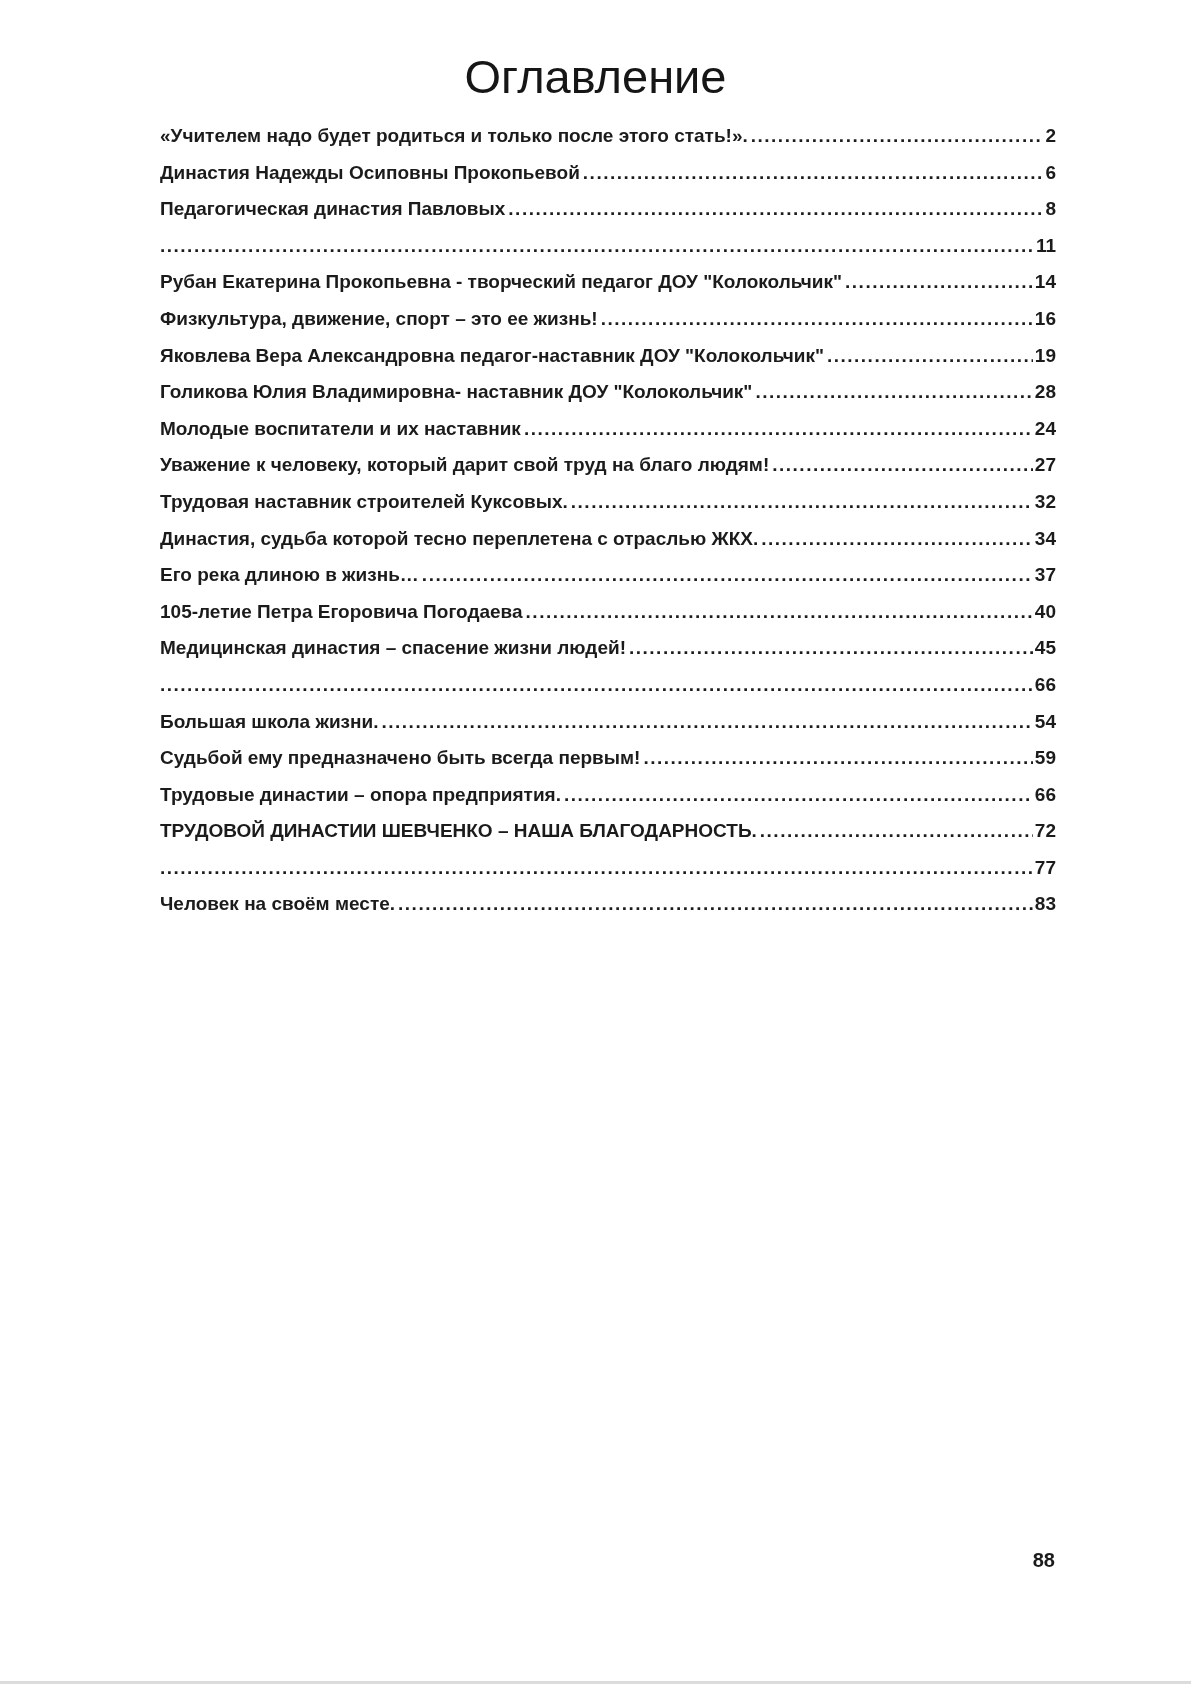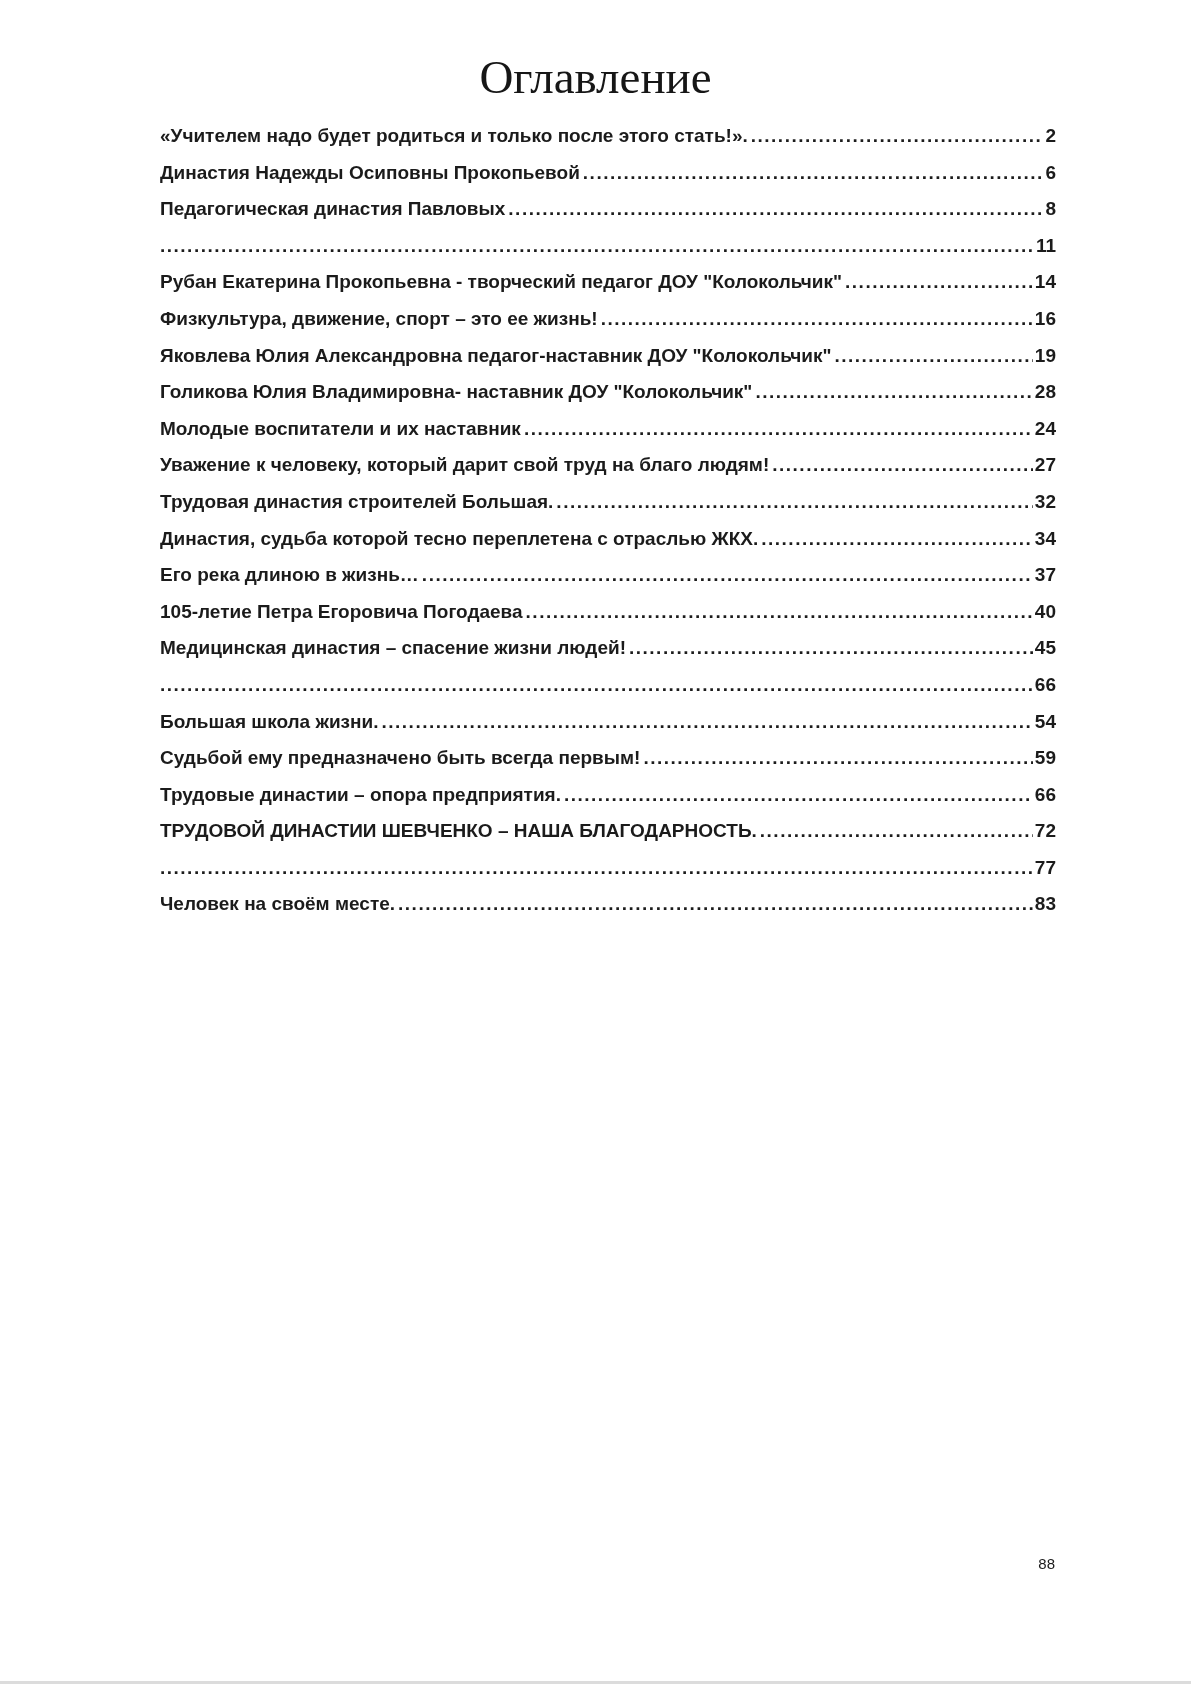"Оглавление" .doc-title { font-family: Liberation Serif, serif -> none }
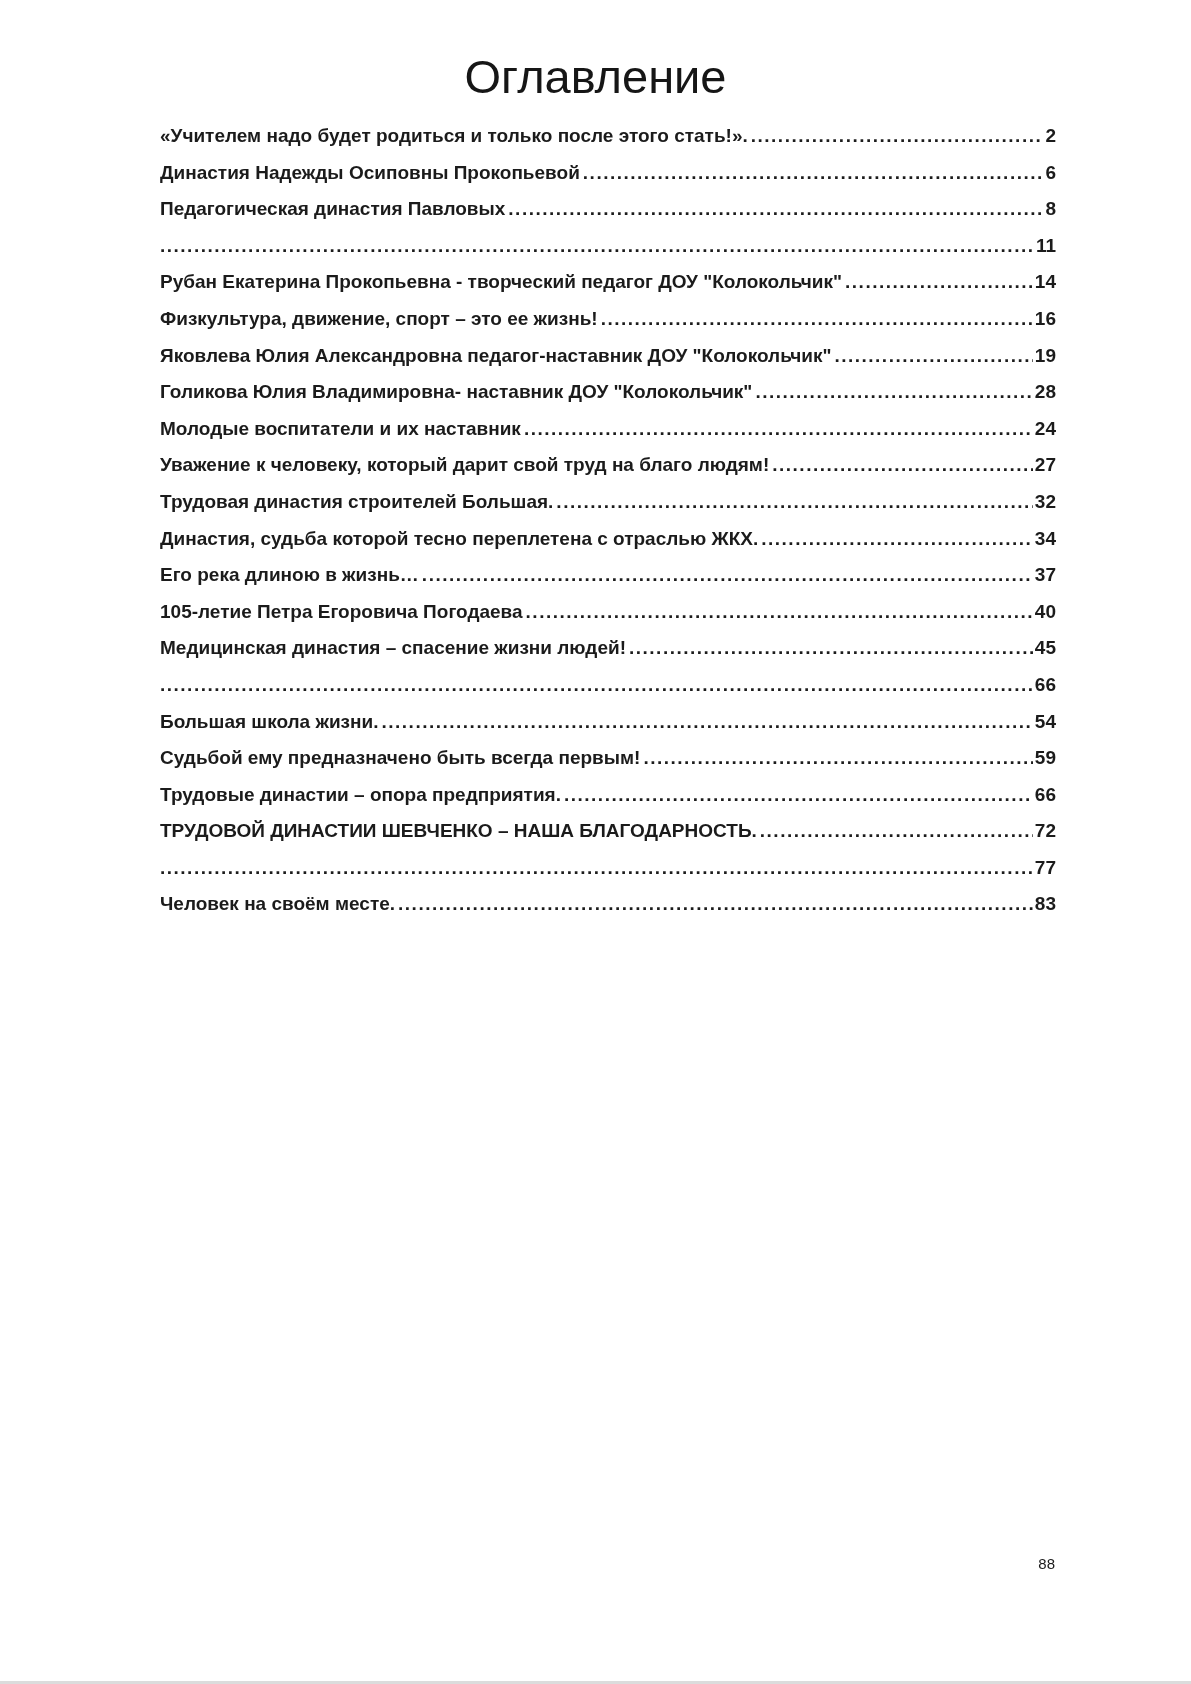"Яковлева Юлия Александровна" span.toc-label { text: Юлия -> Вера }
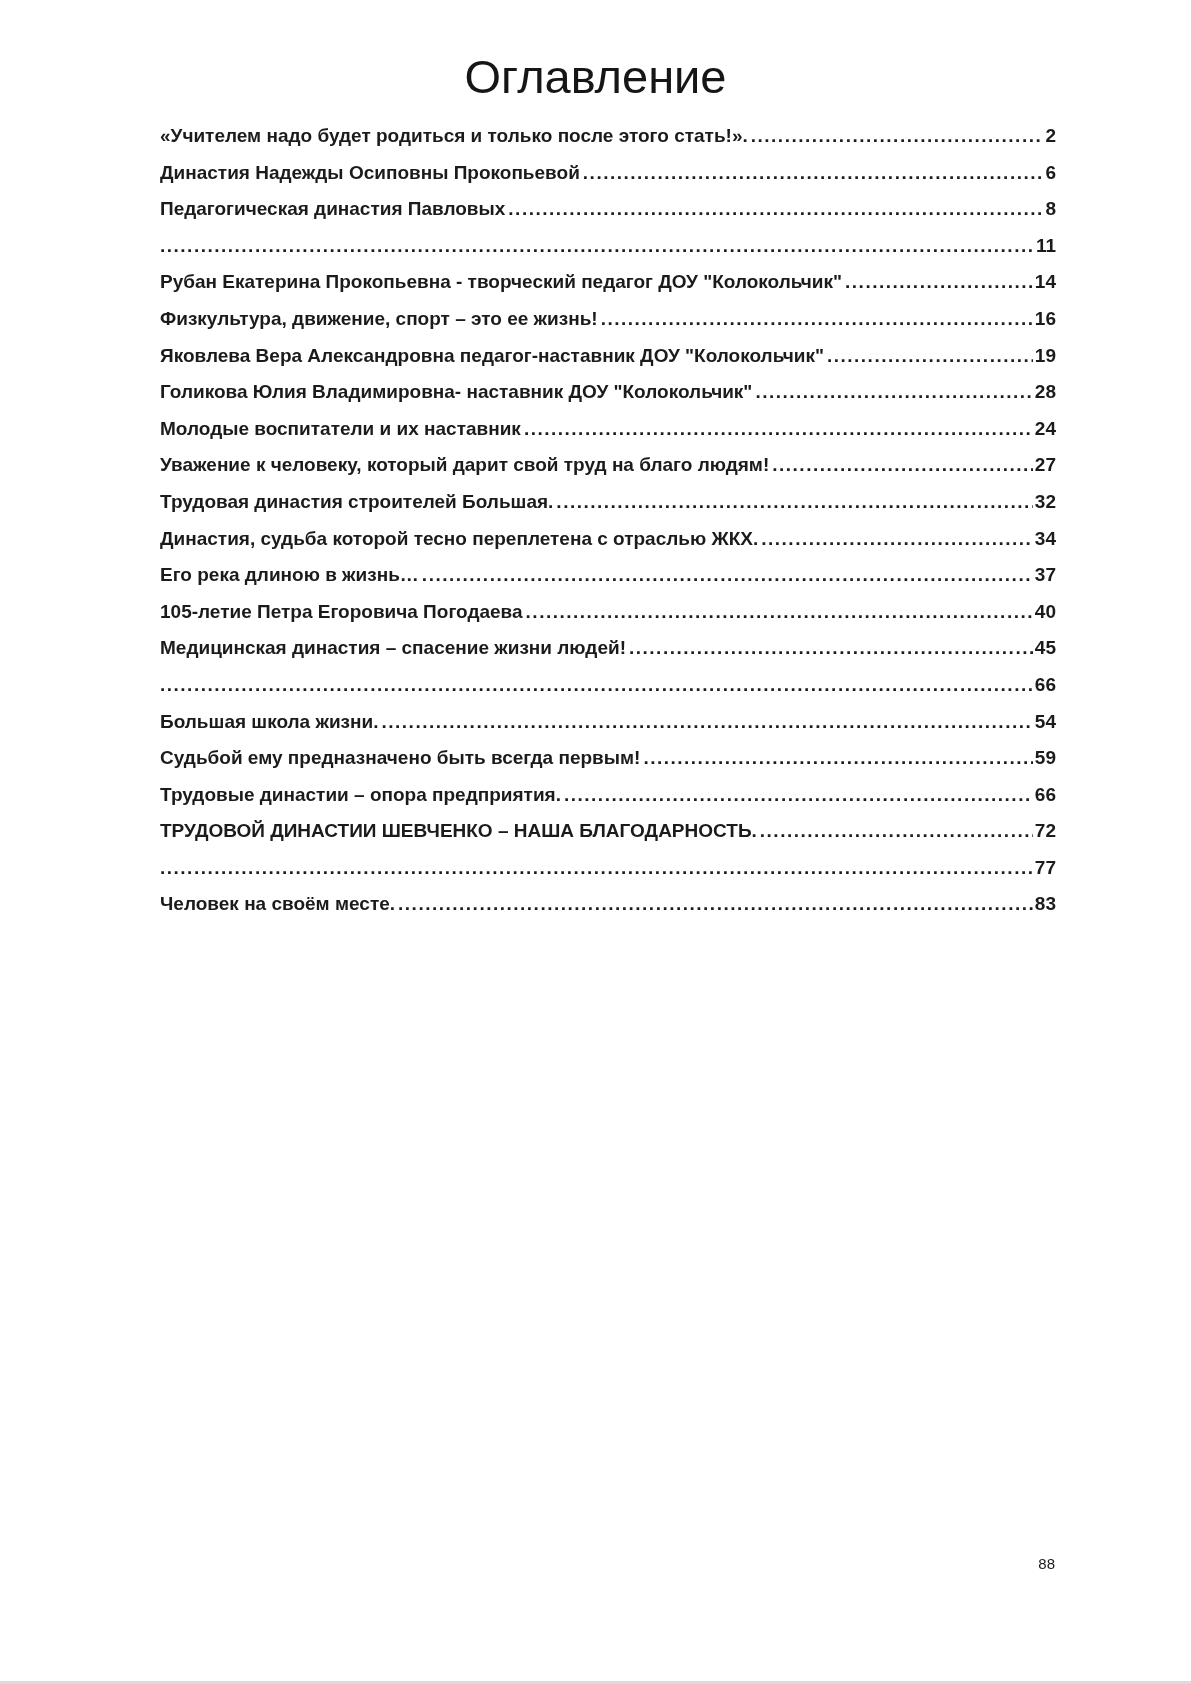"Трудовая династия строителей Большая." span.toc-label { text: династия строителей Большая -> наставник строителей Куксовых }
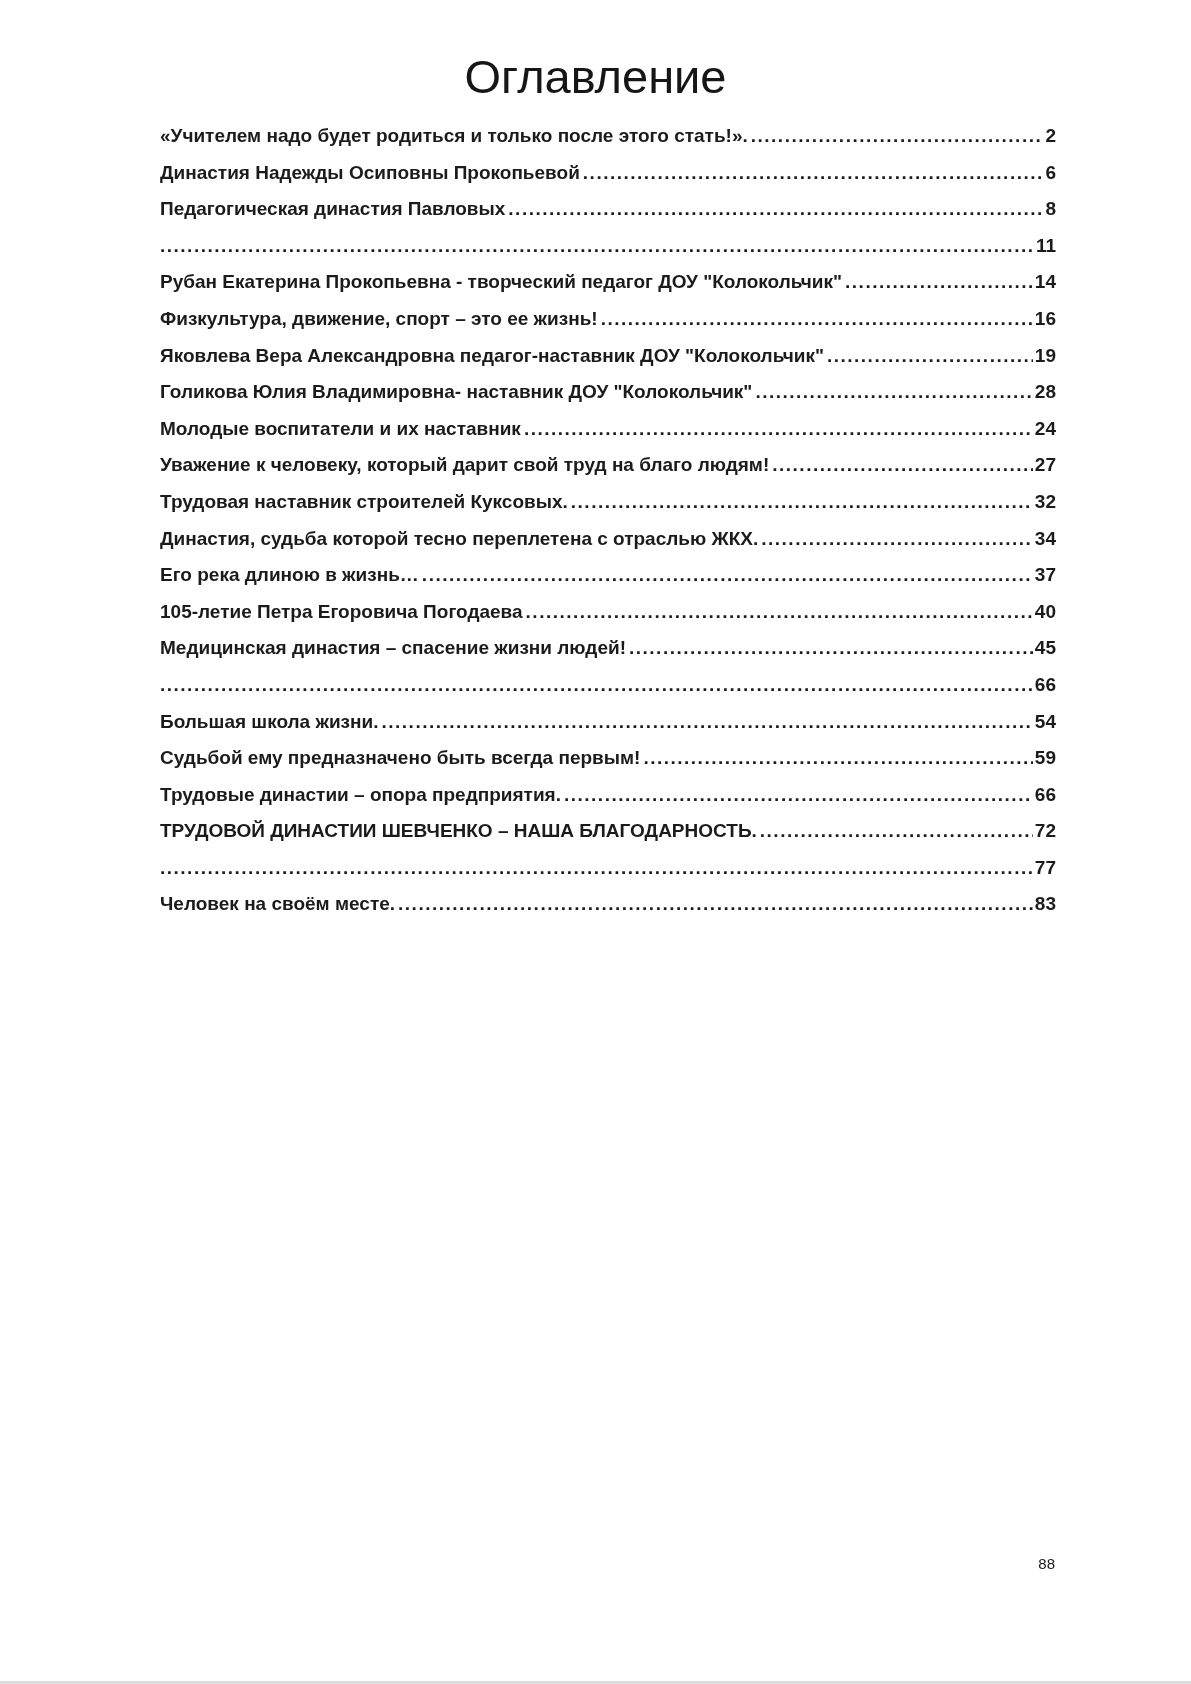"88" .footer-page-number { font-size: 15px -> 20px; font-weight: 400 -> 700 }
